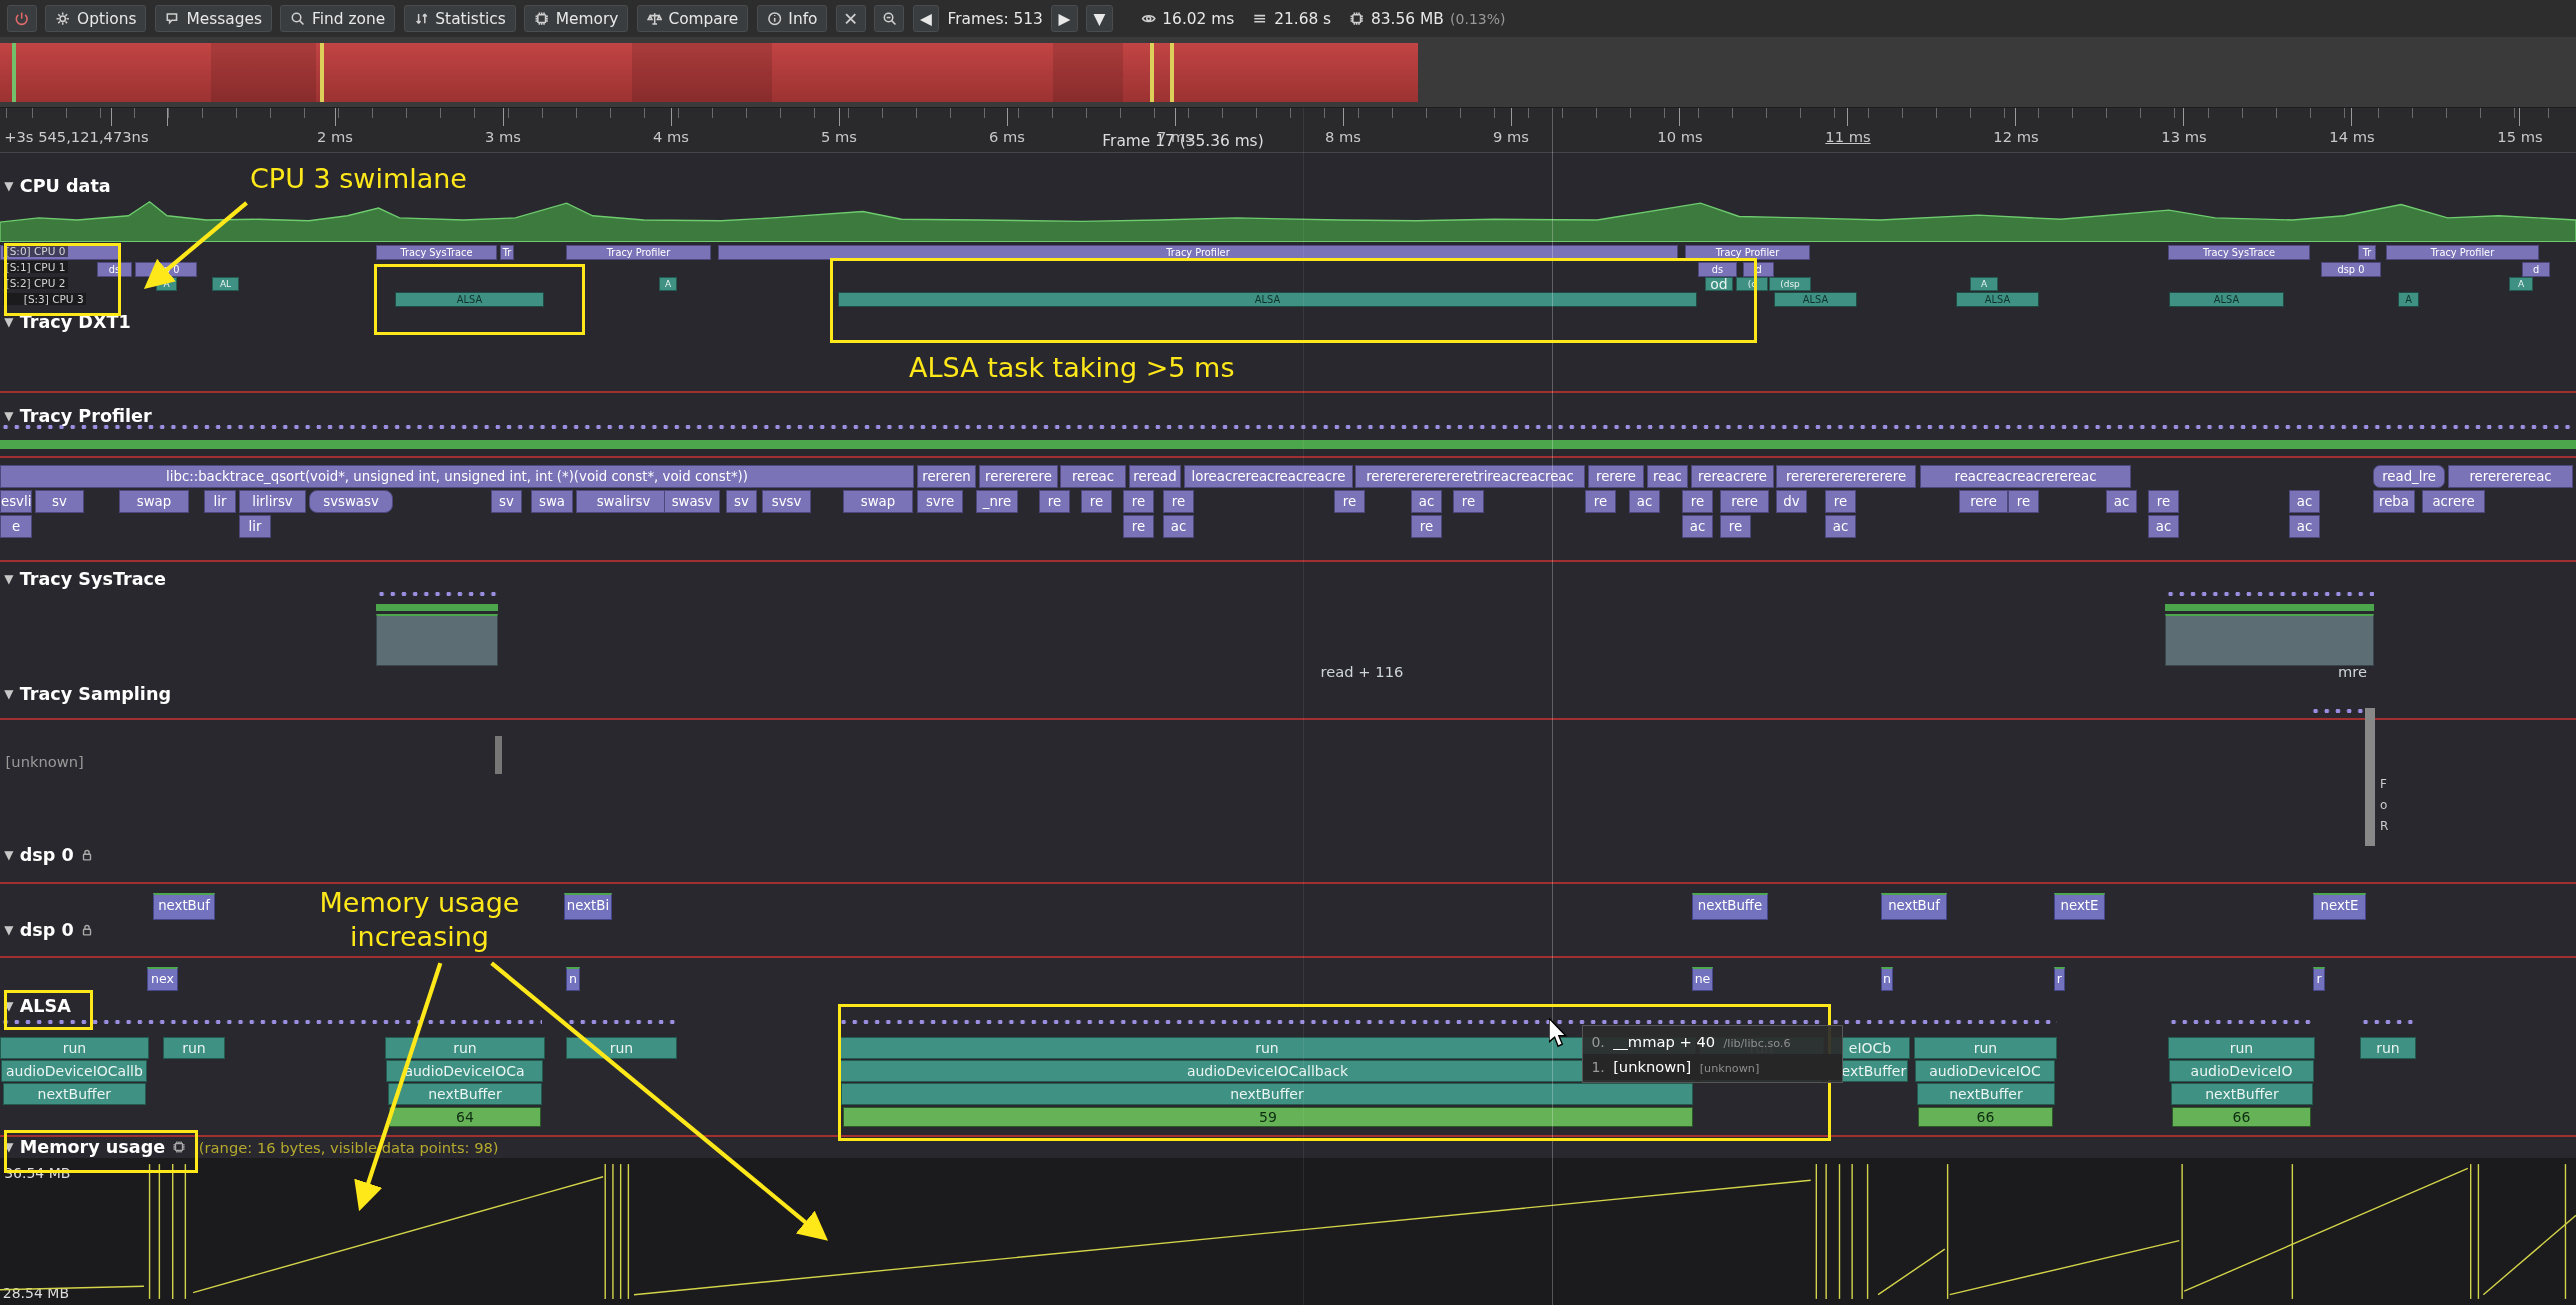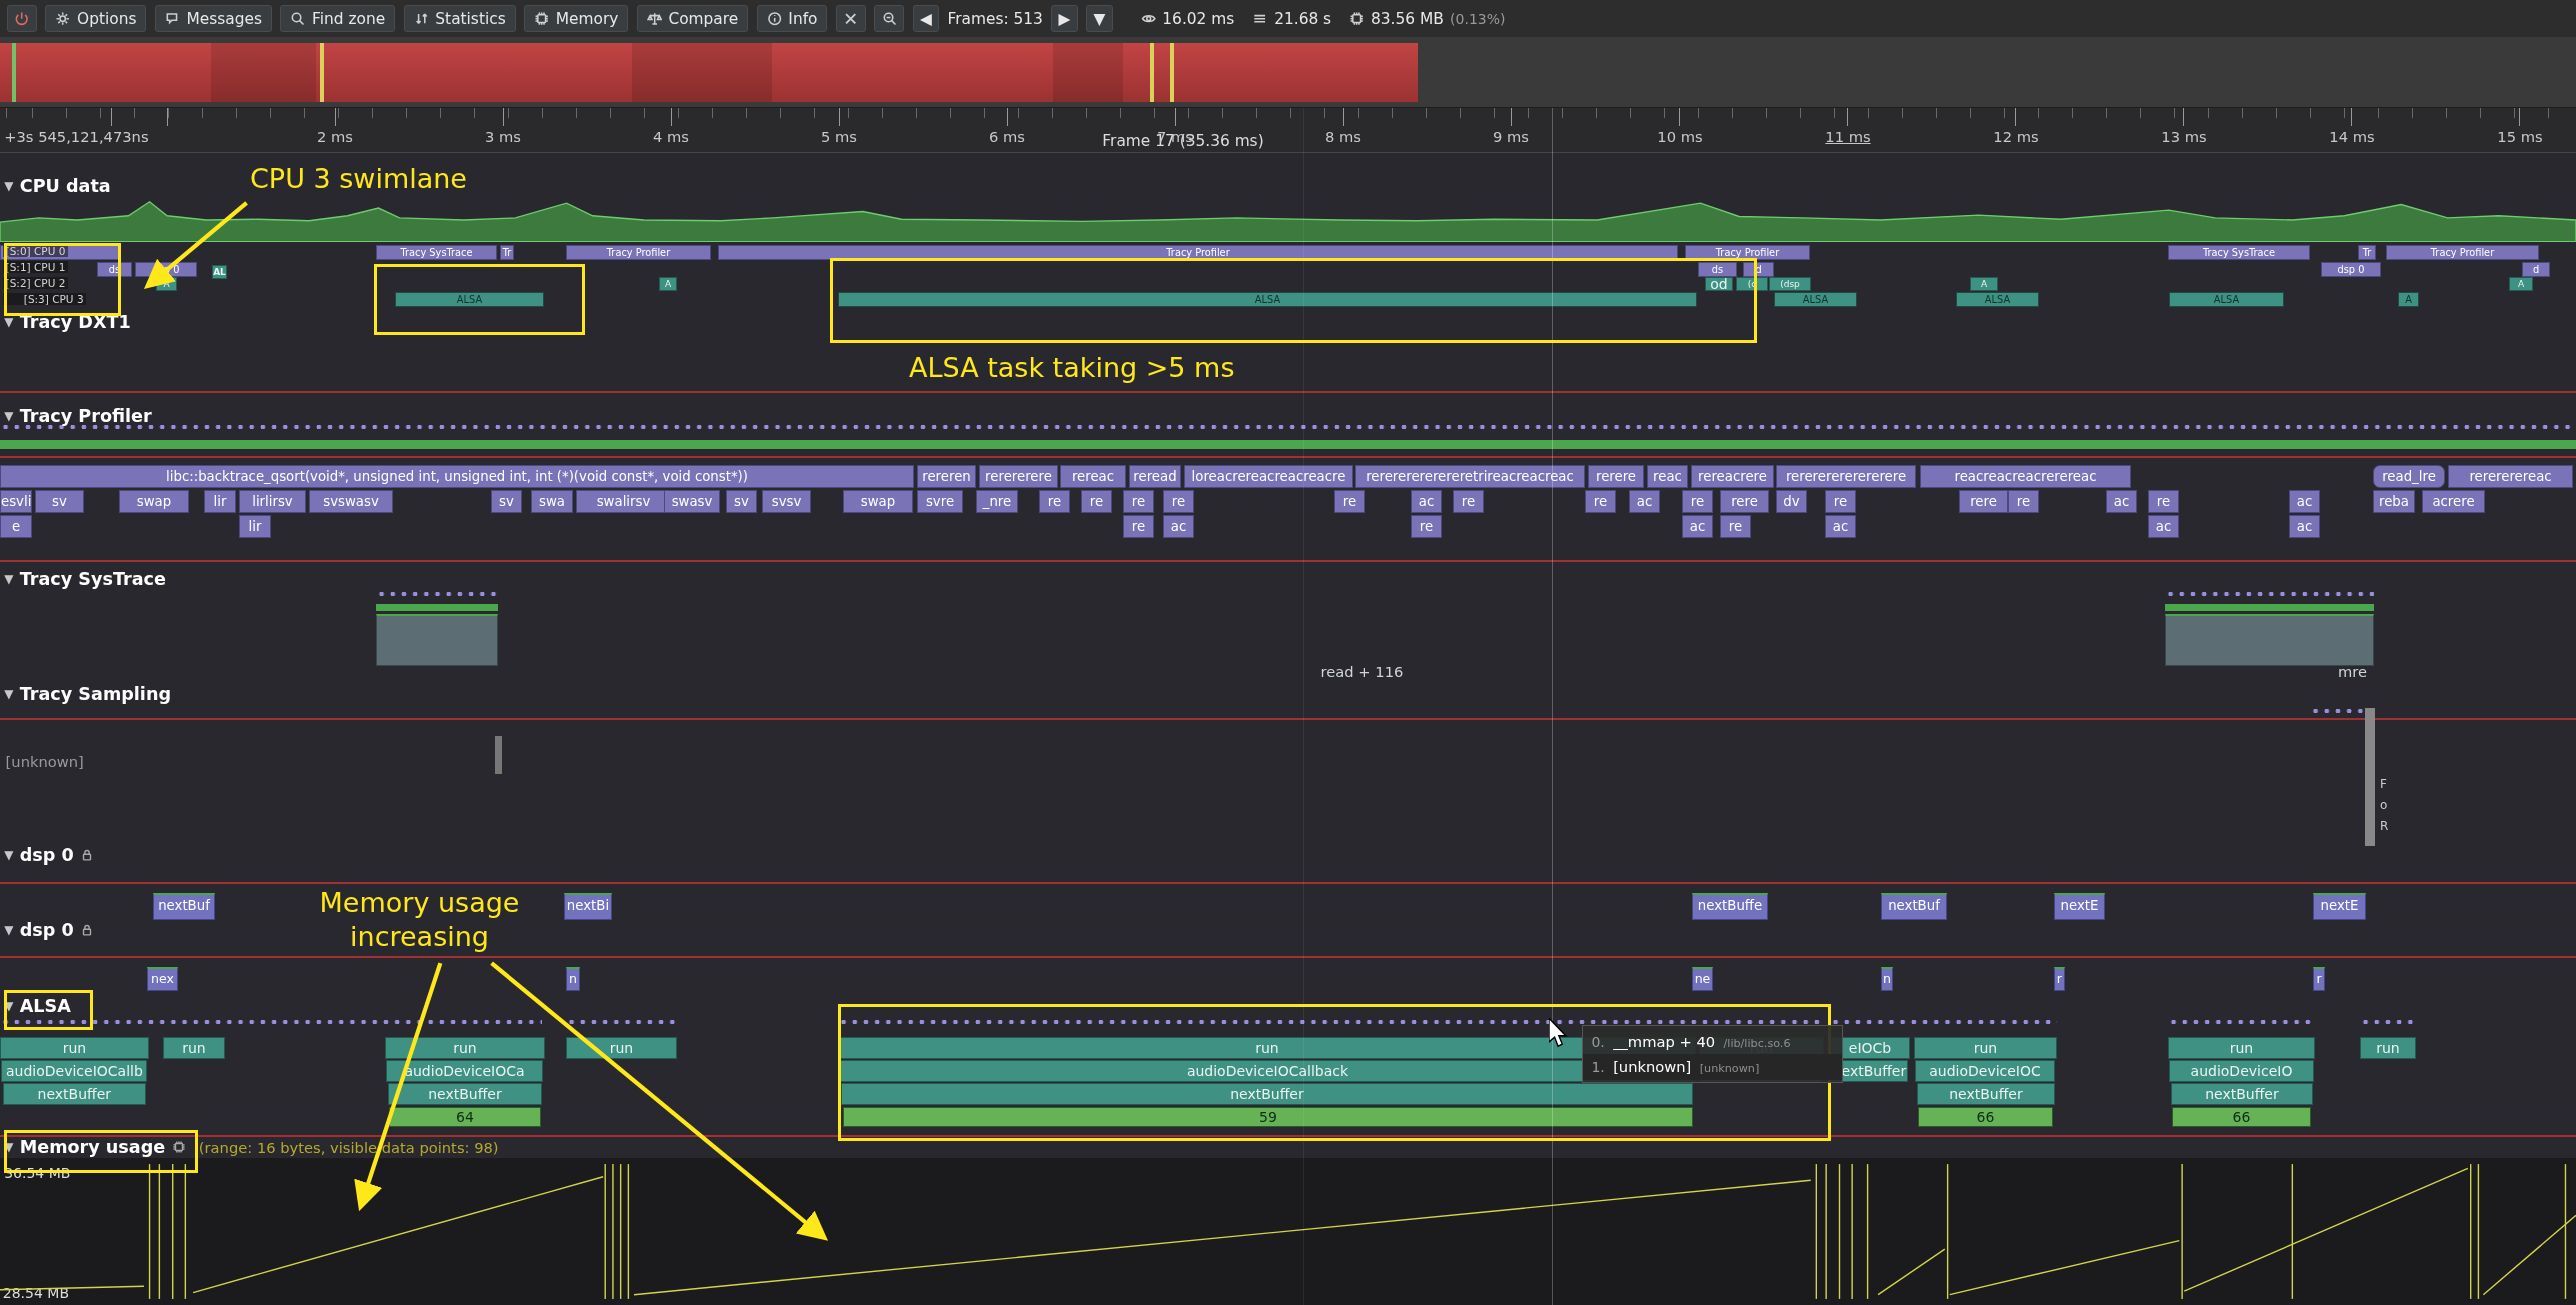"AL" div.zone { font-weight: bold -> none; top: 265px -> 277px; width: 15px -> 27px }
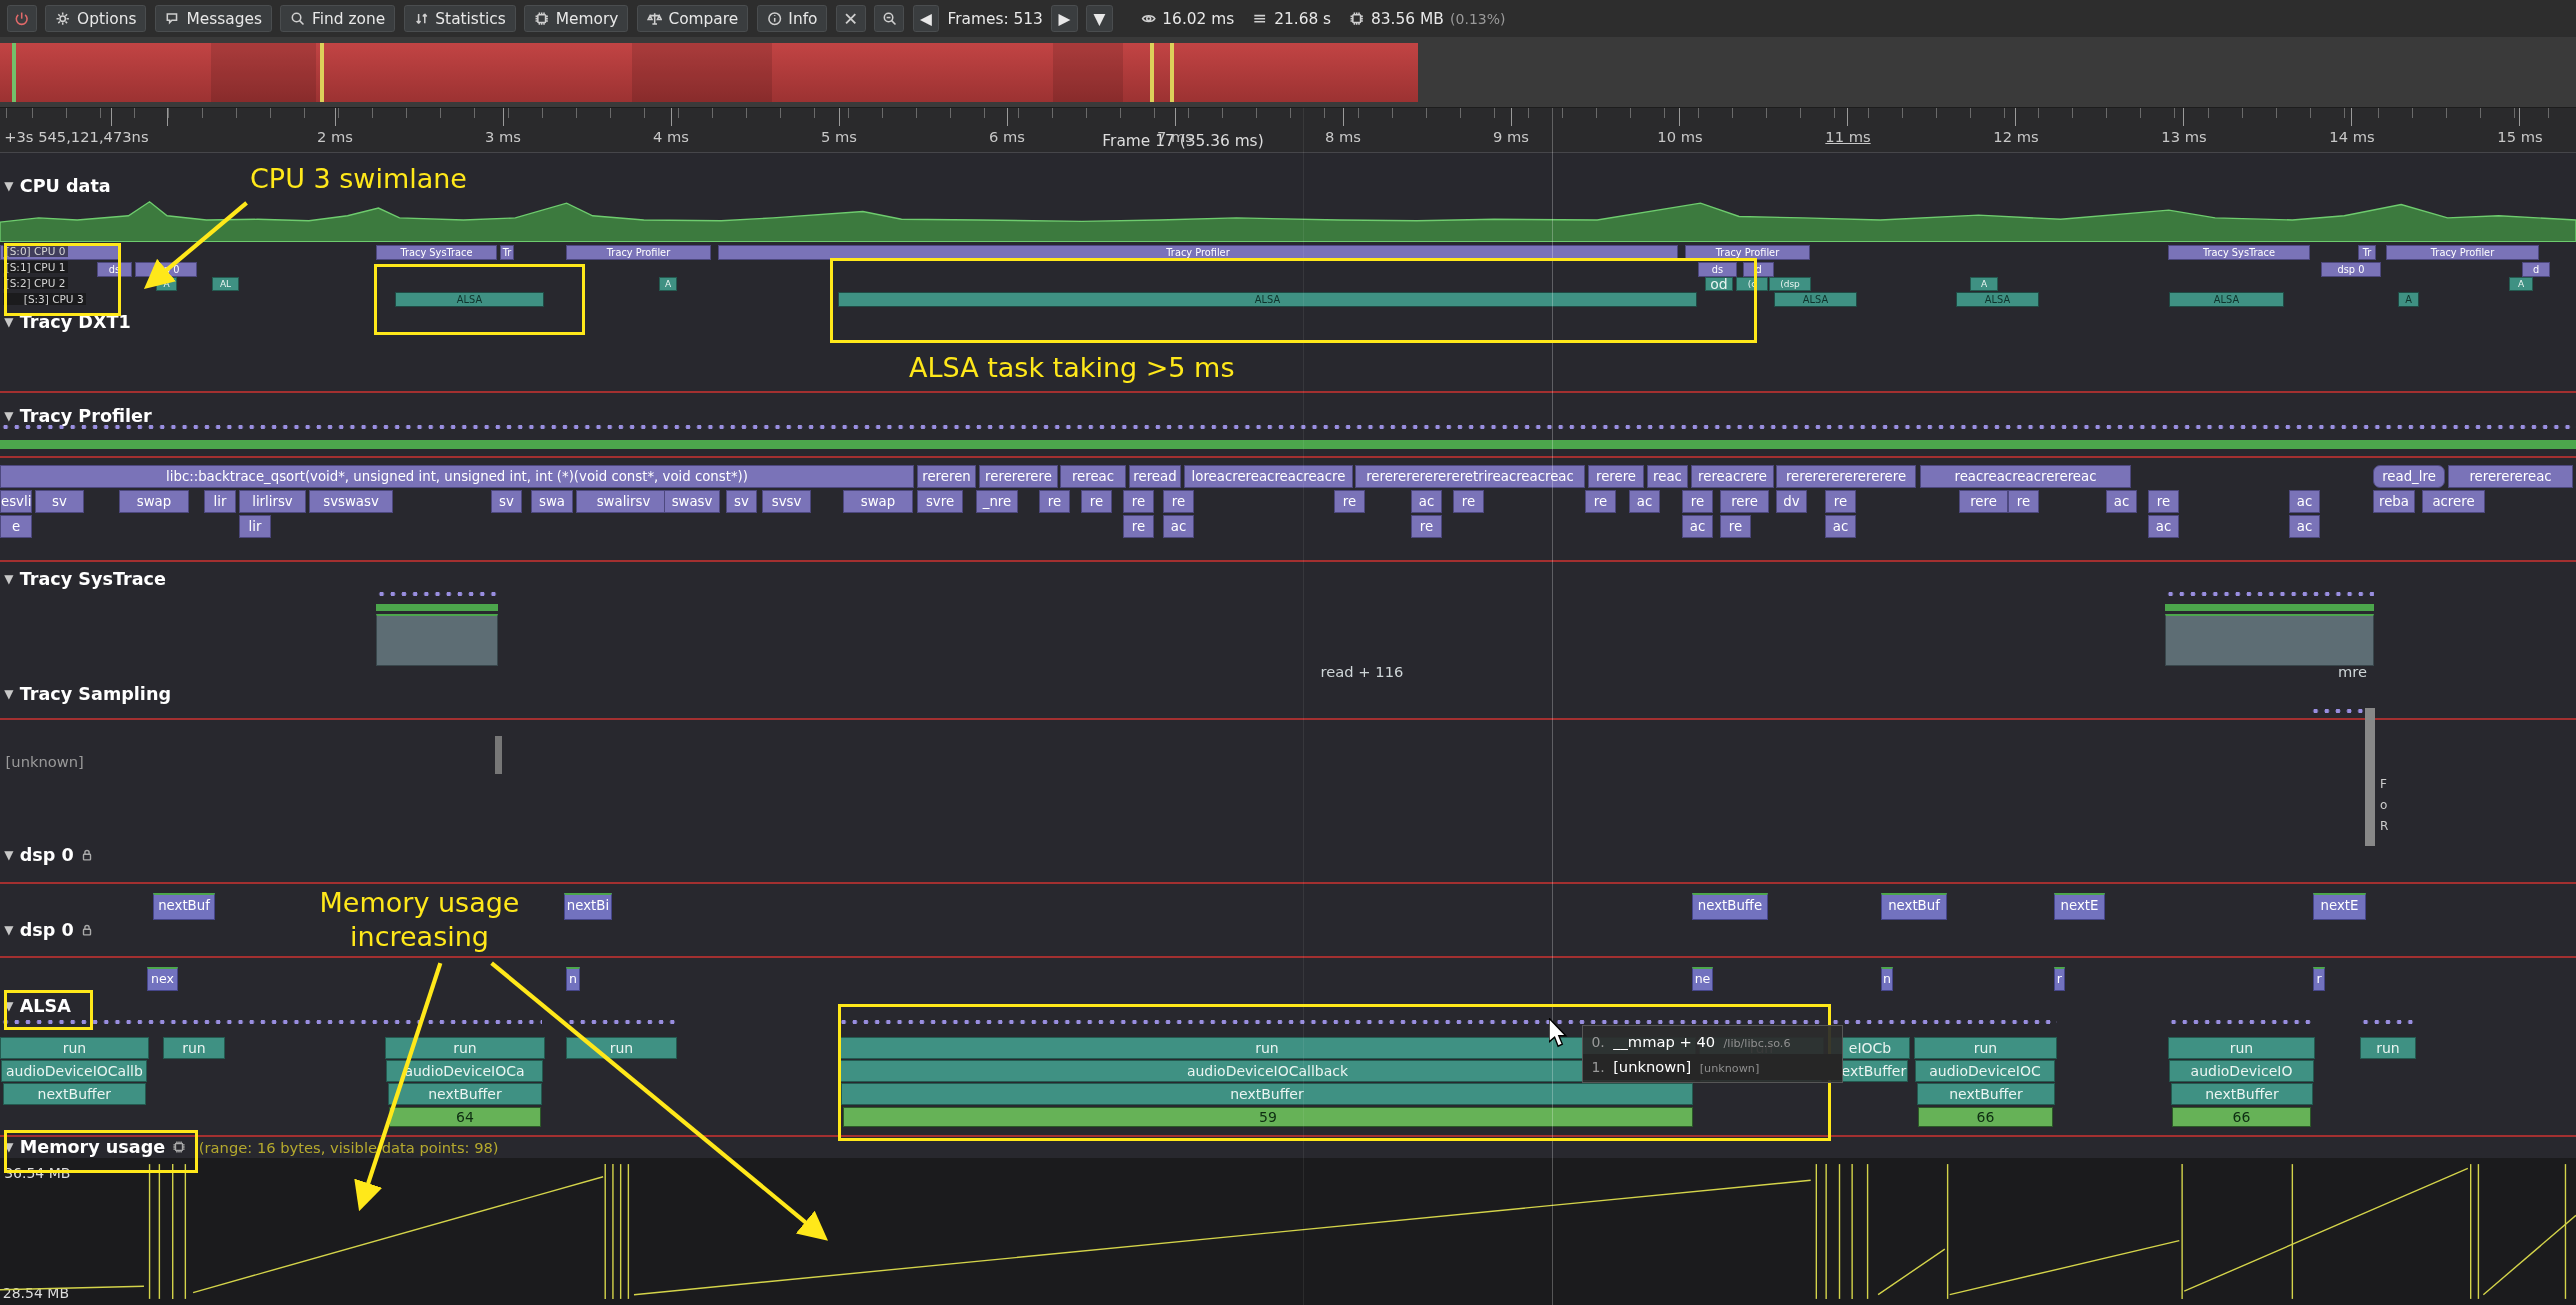"svswasv" div.zone { border-radius: none -> 8px }
